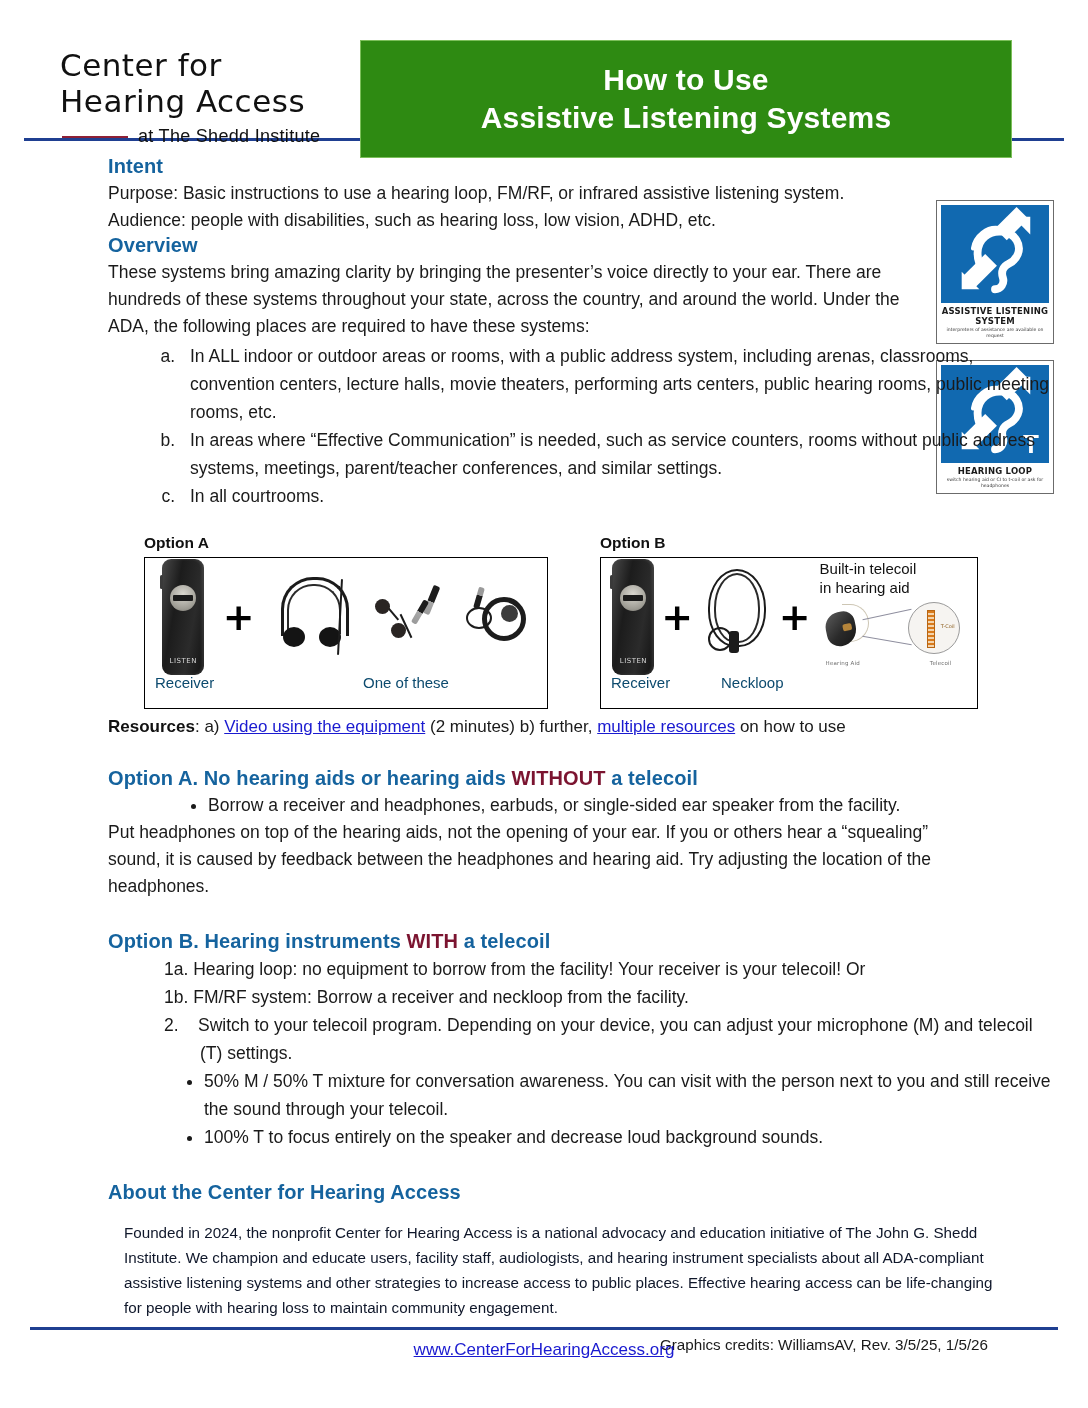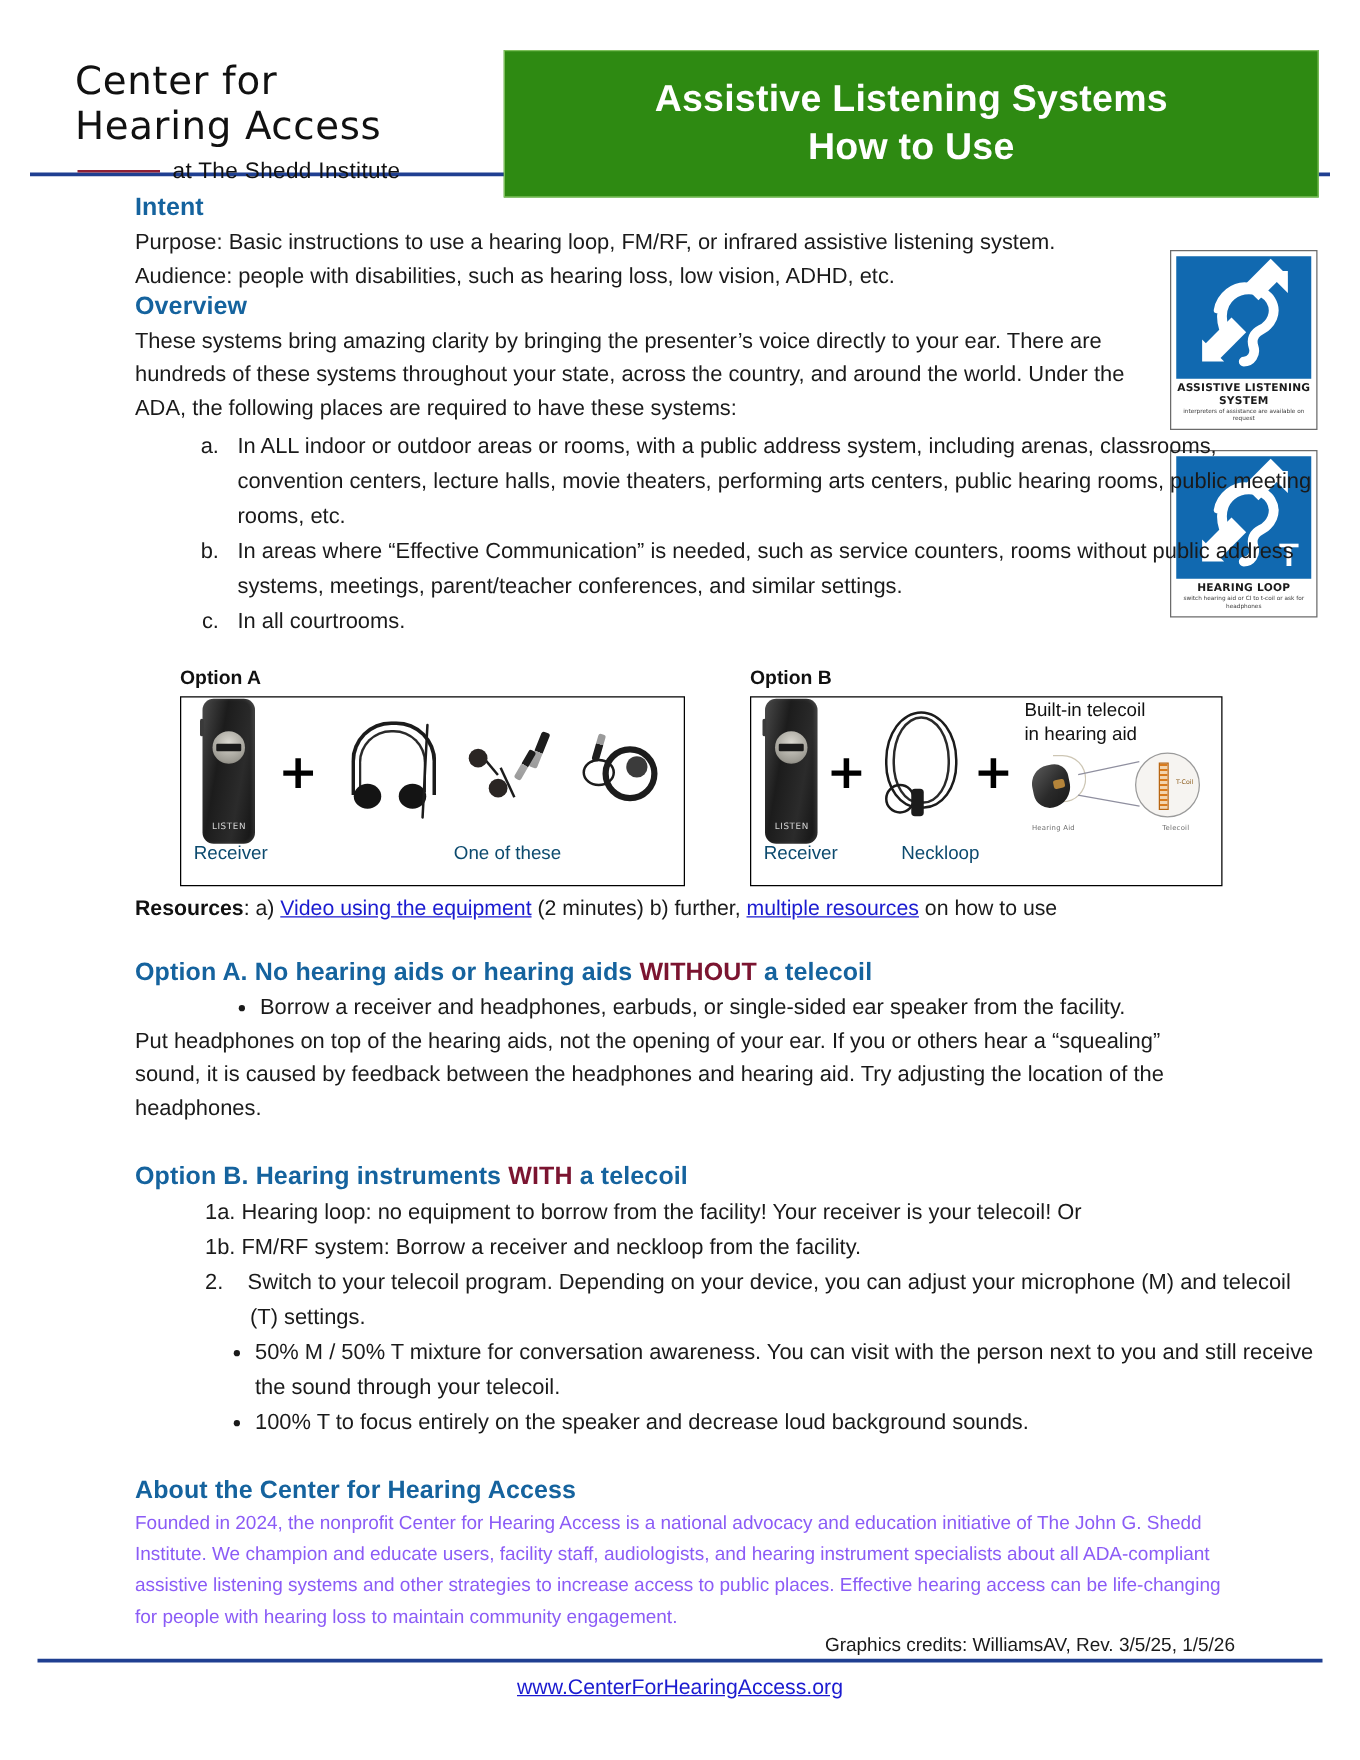"Center for" .header { padding: 40px 33px 0 60px -> 40px 76px 0 60px }
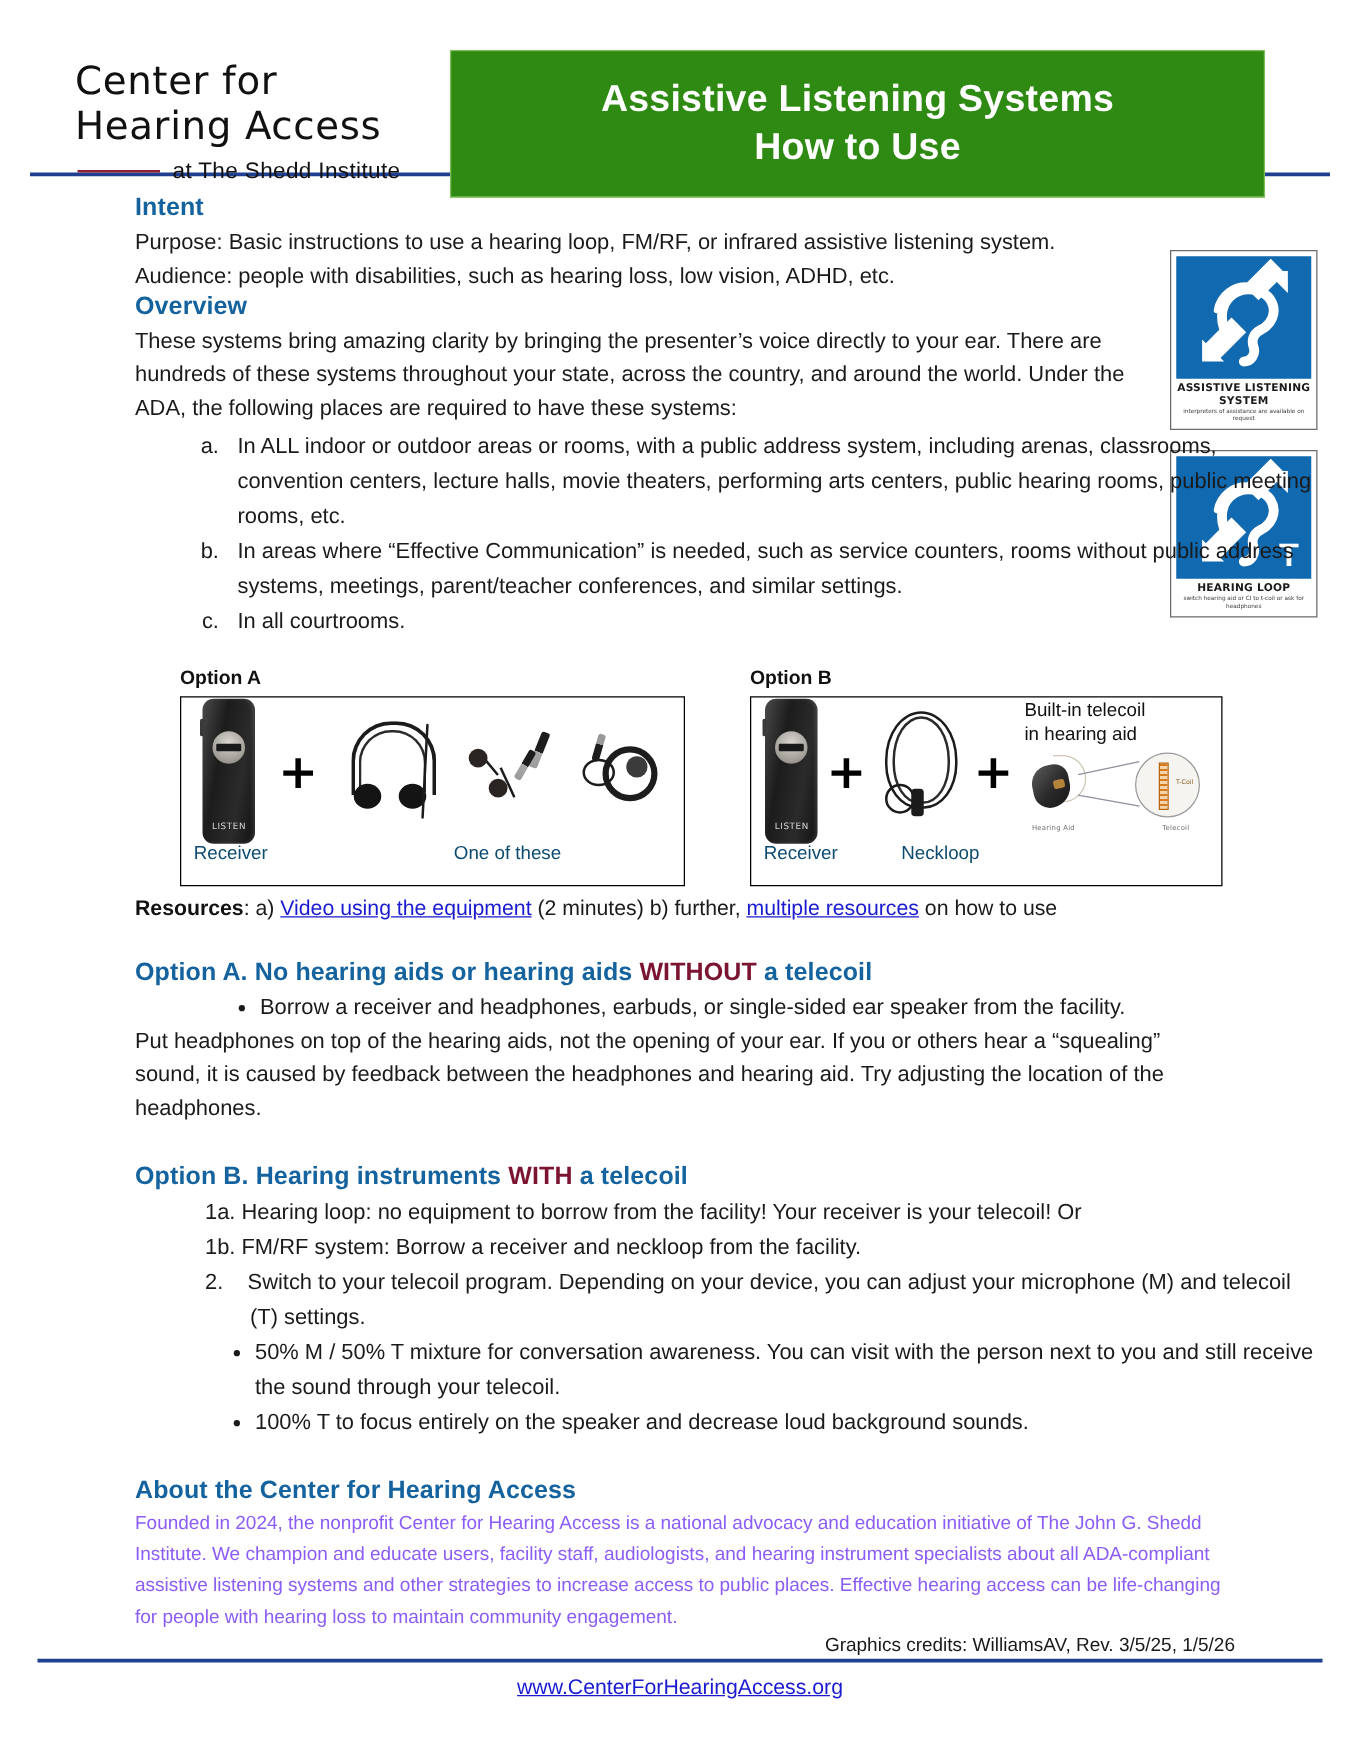"Assistive Listening Systems" div.banner-line { order: before "How to Use" -> after "How to Use" }
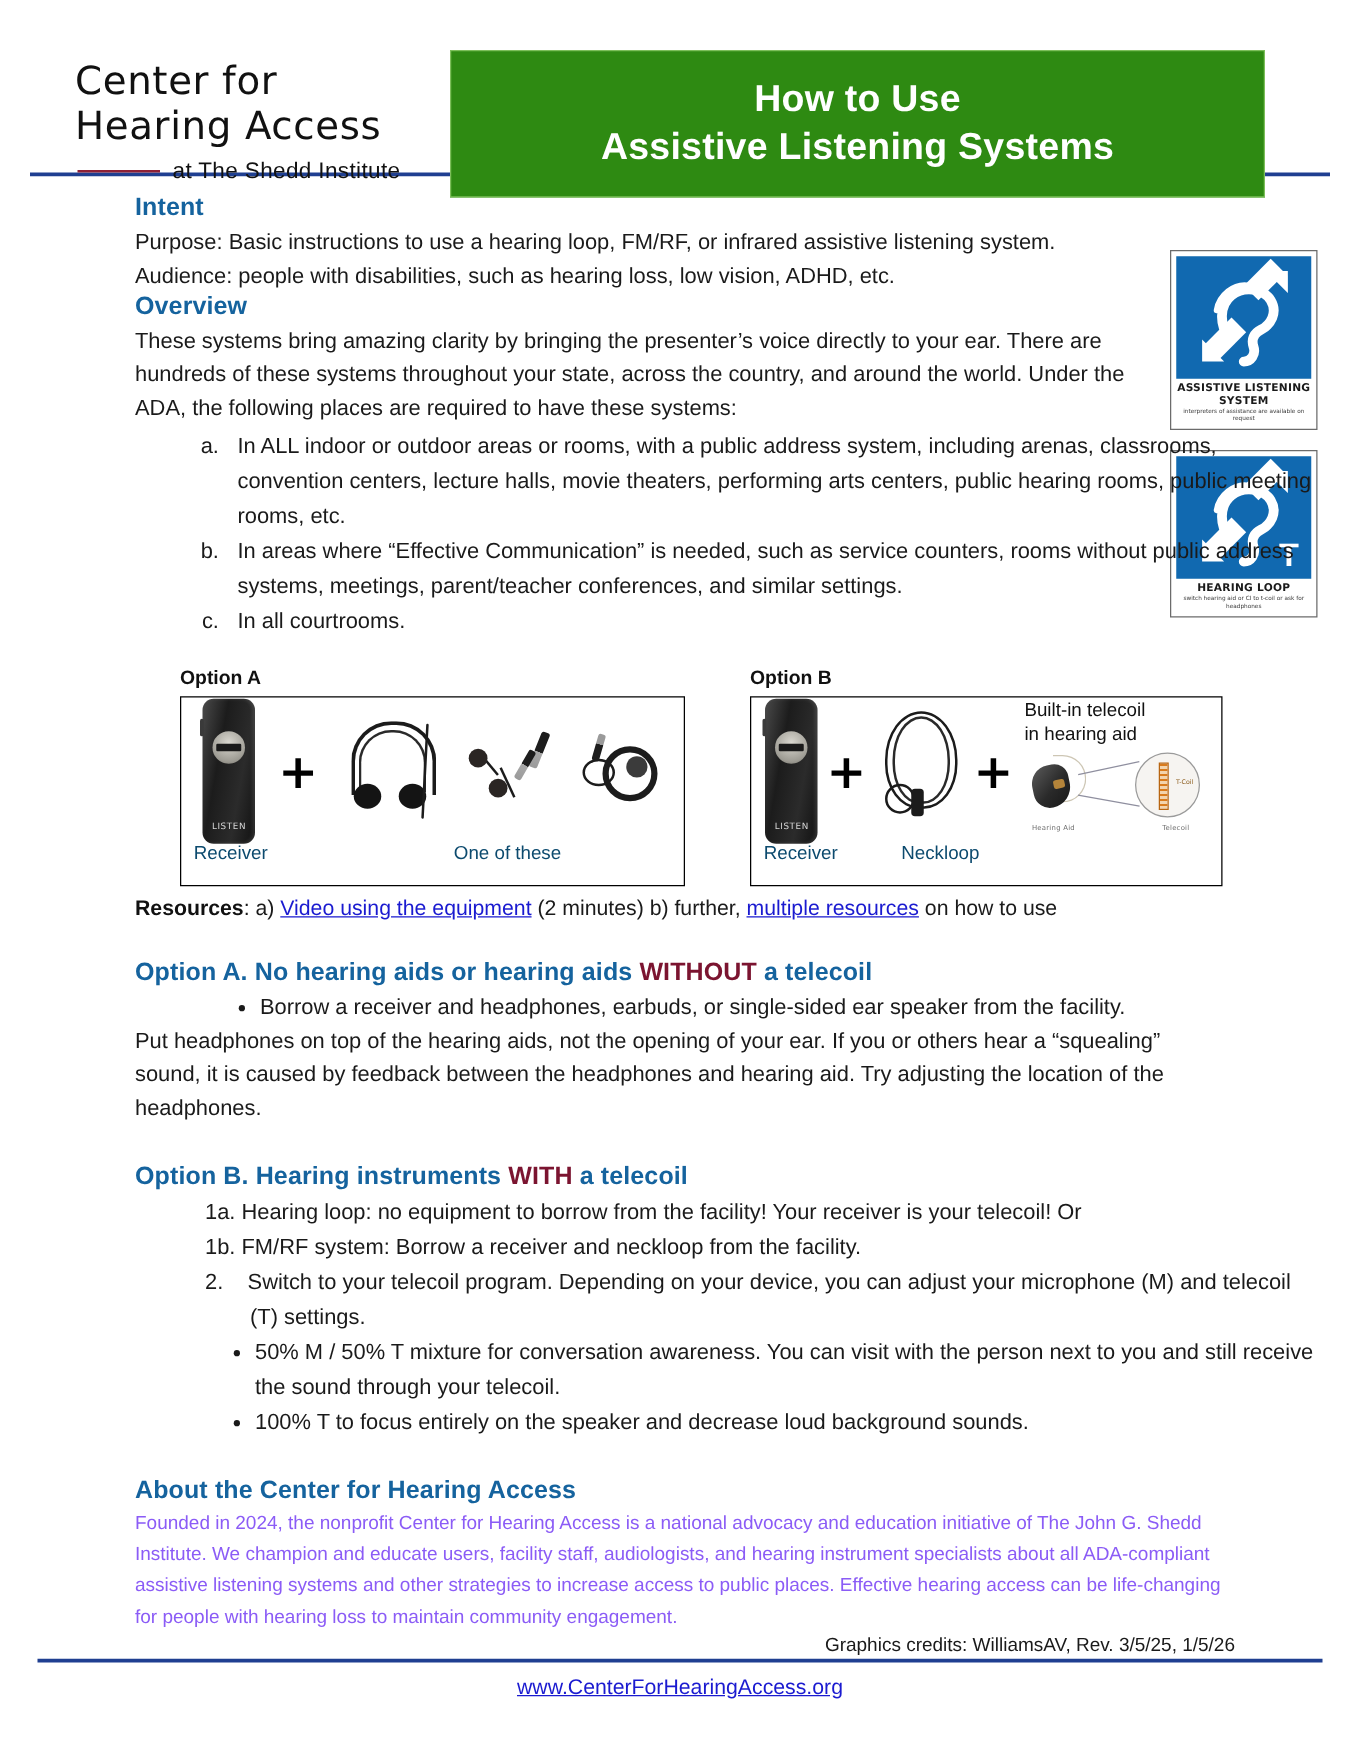"Founded in 2024, the nonprofit" .about-body { color: #8b5cf6 -> #0f172a; margin: 0 -> 16px }
